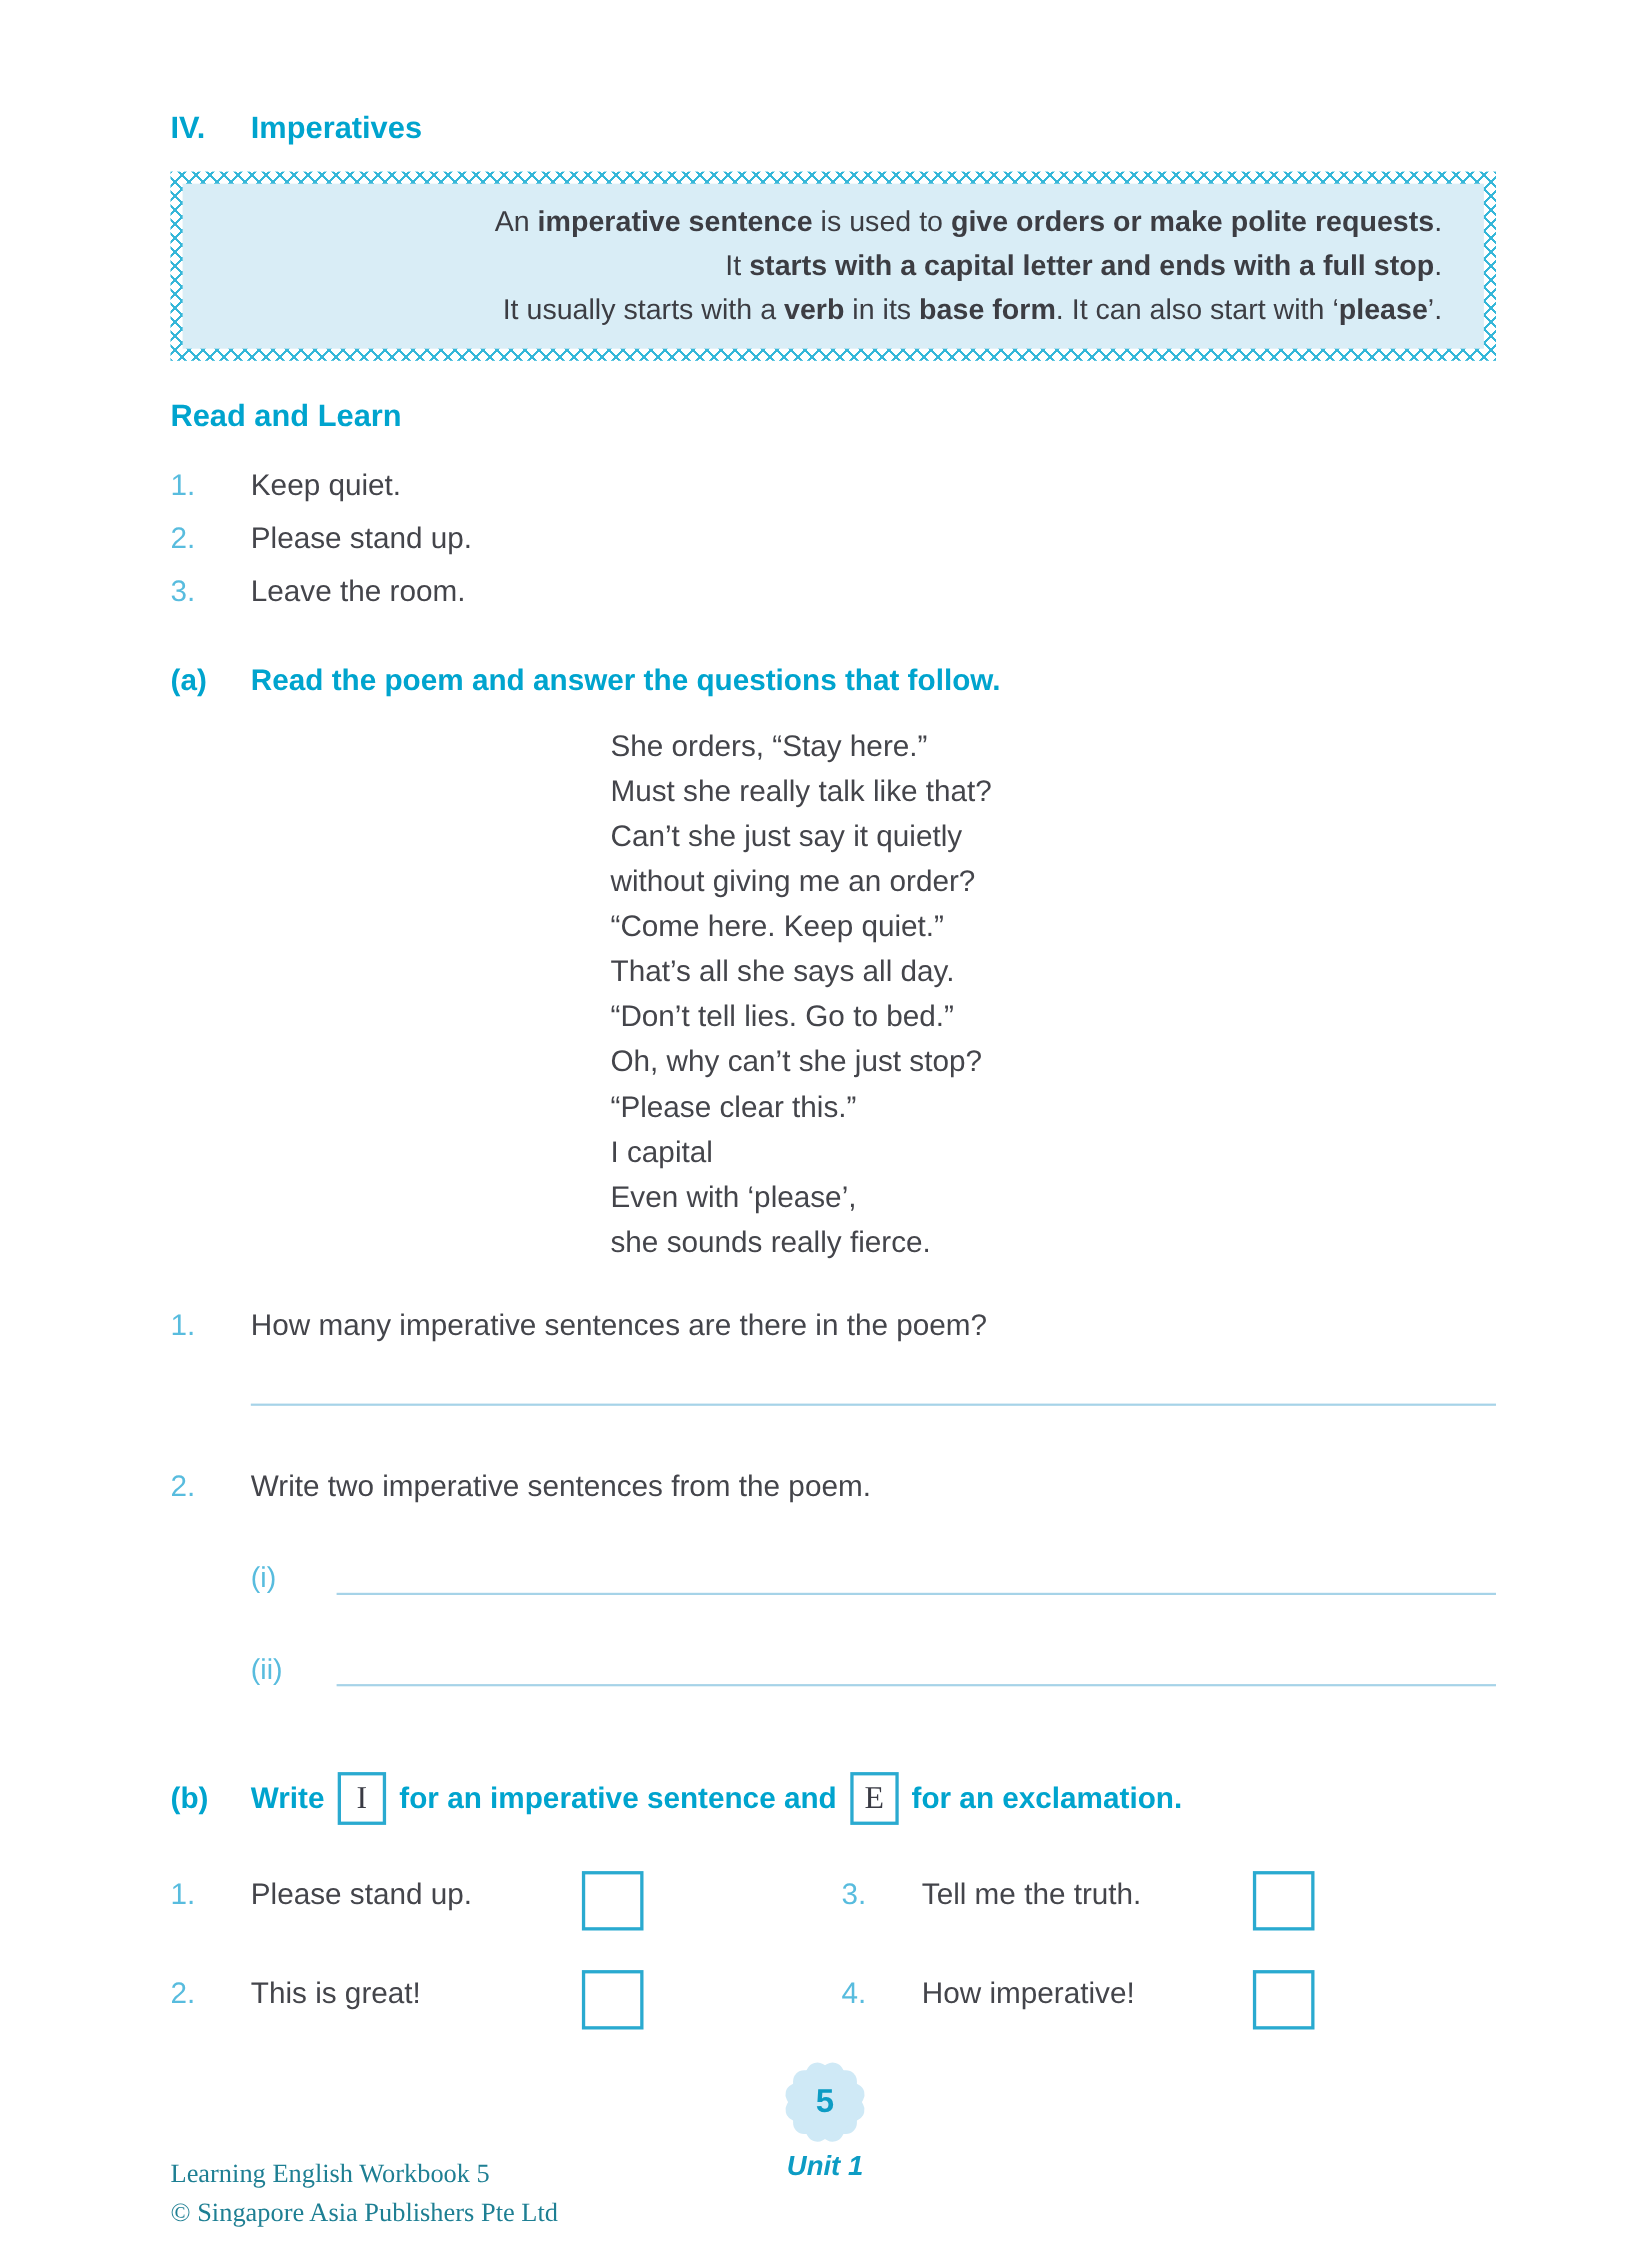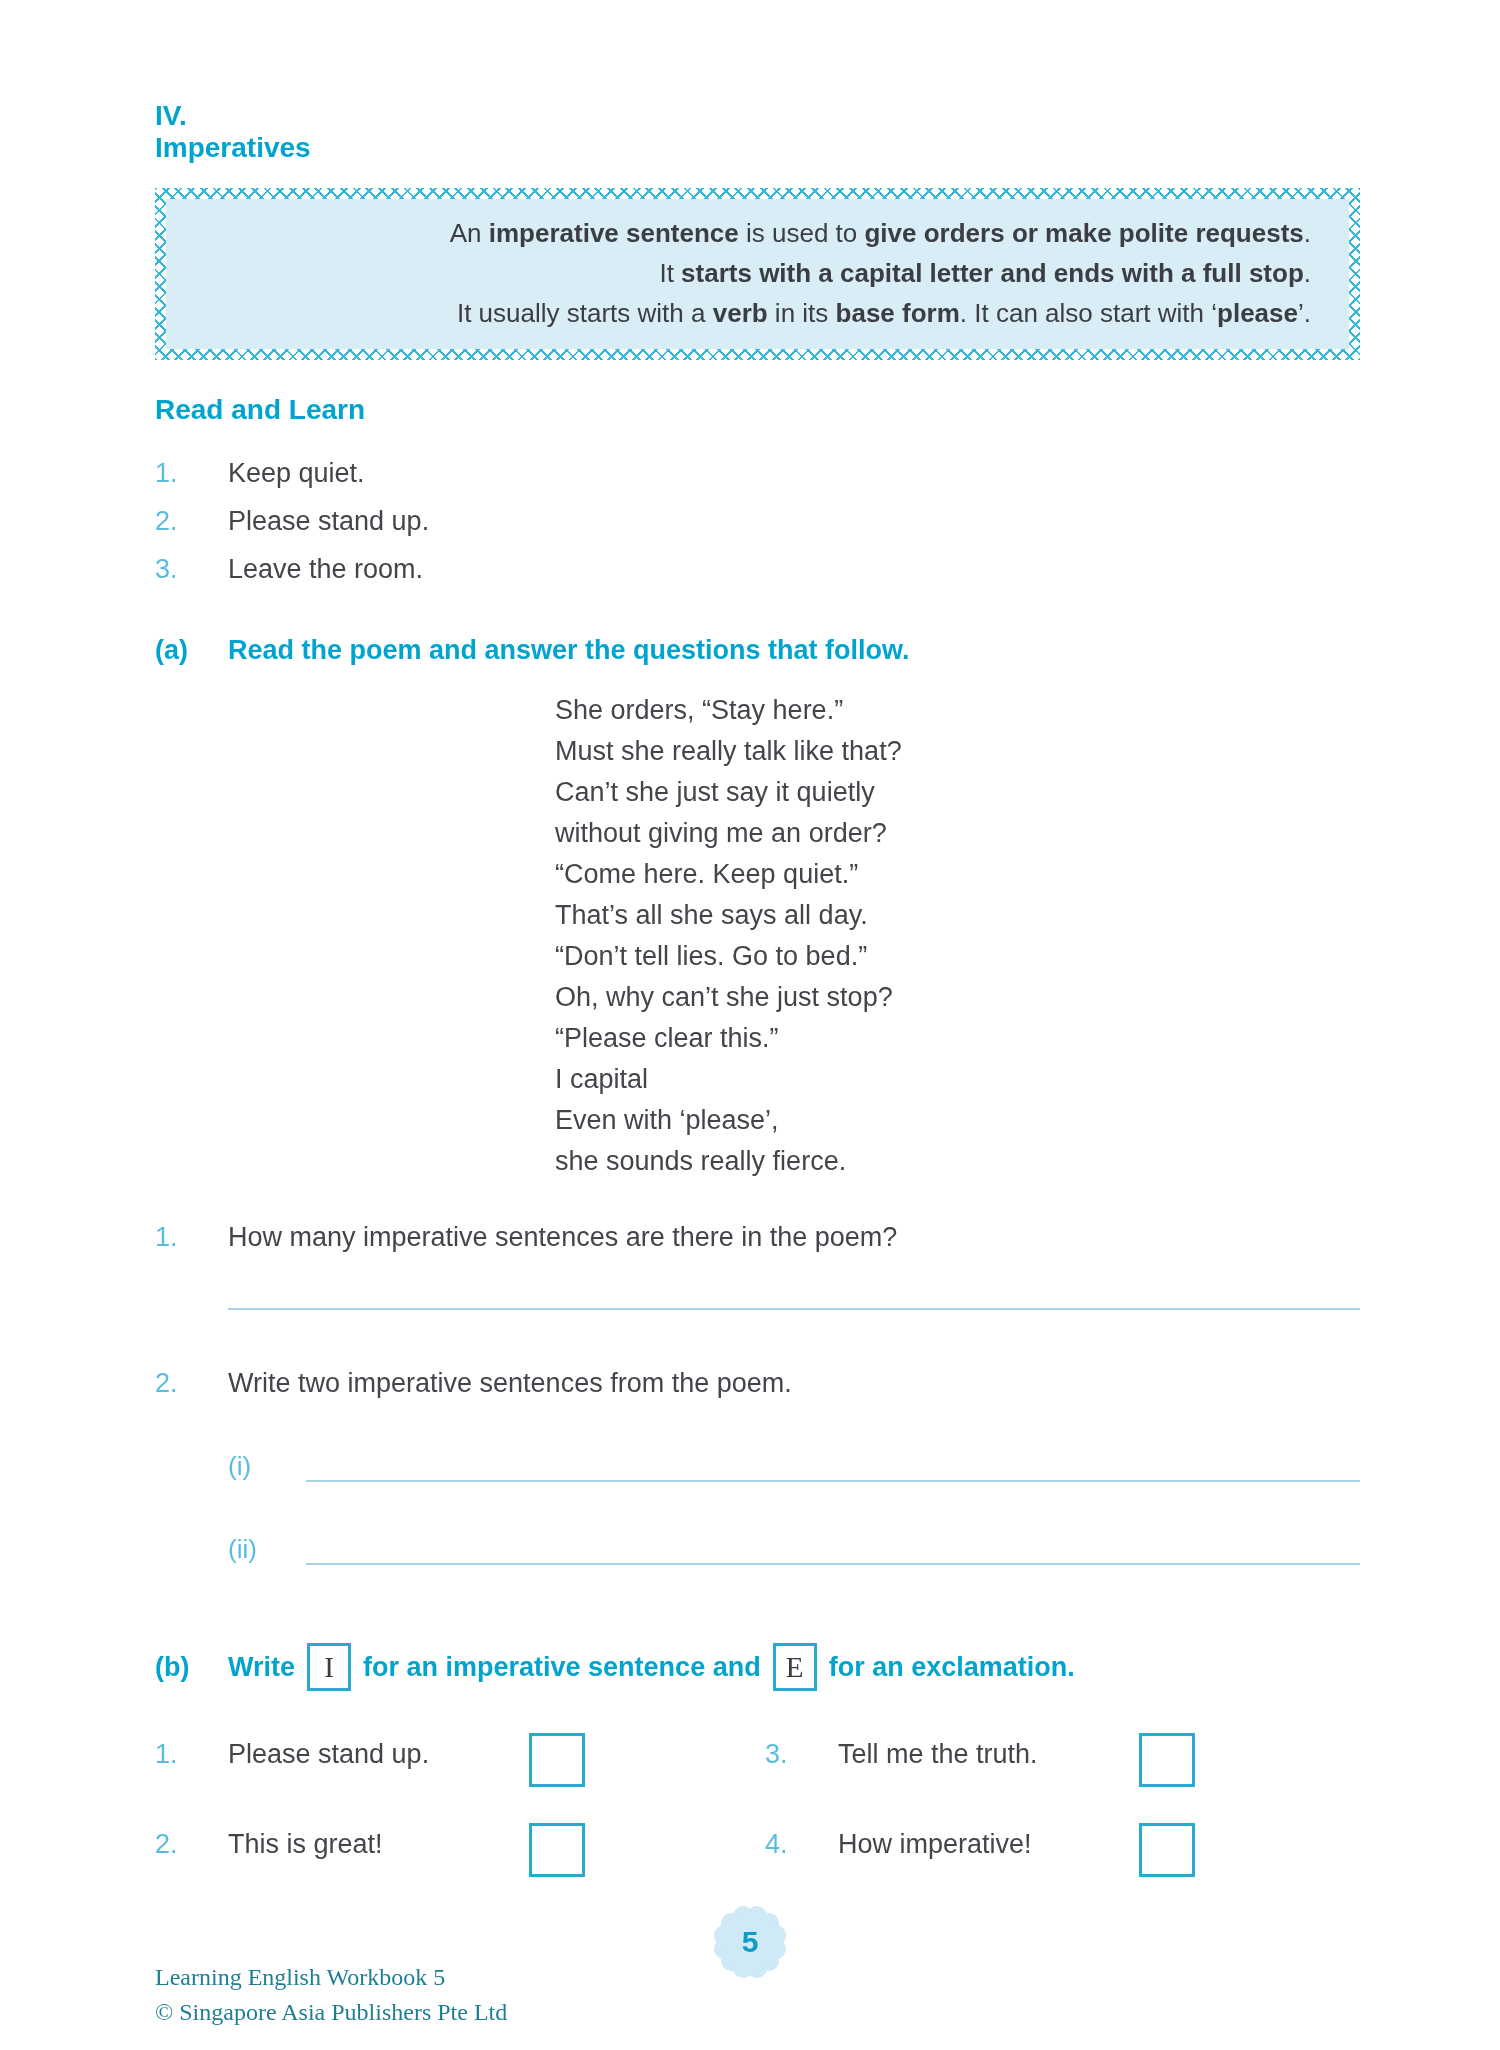"IV." .section-heading { flex-direction: column -> none }
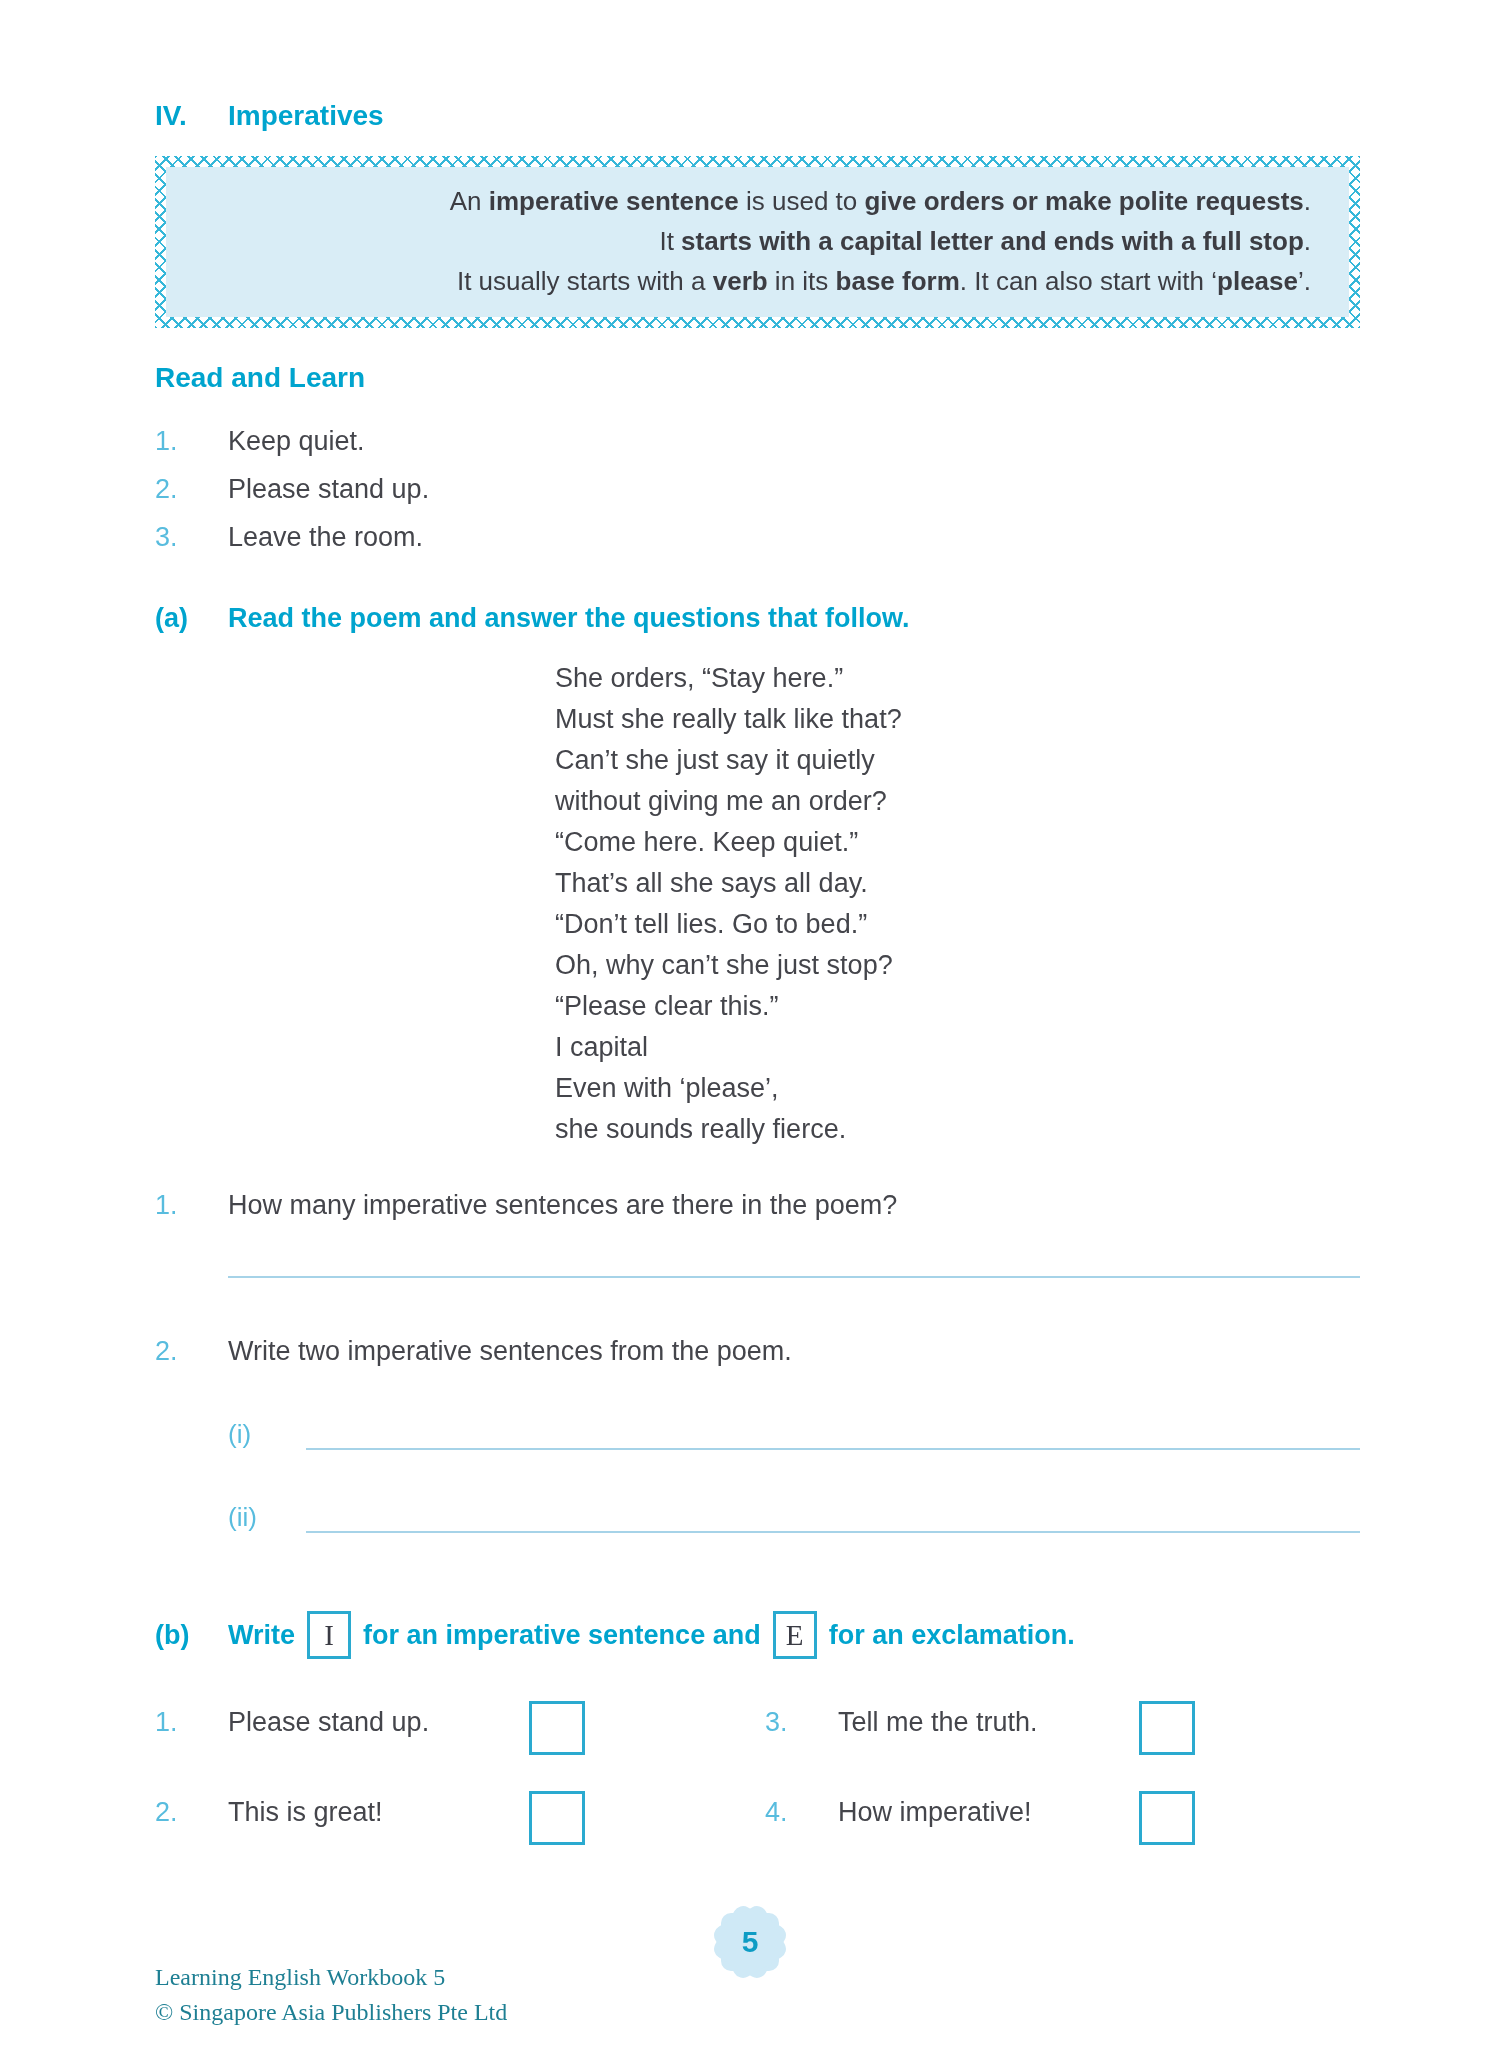"Unit 1" div.unit-label { html: none -> <div>Unit 1</div> }
